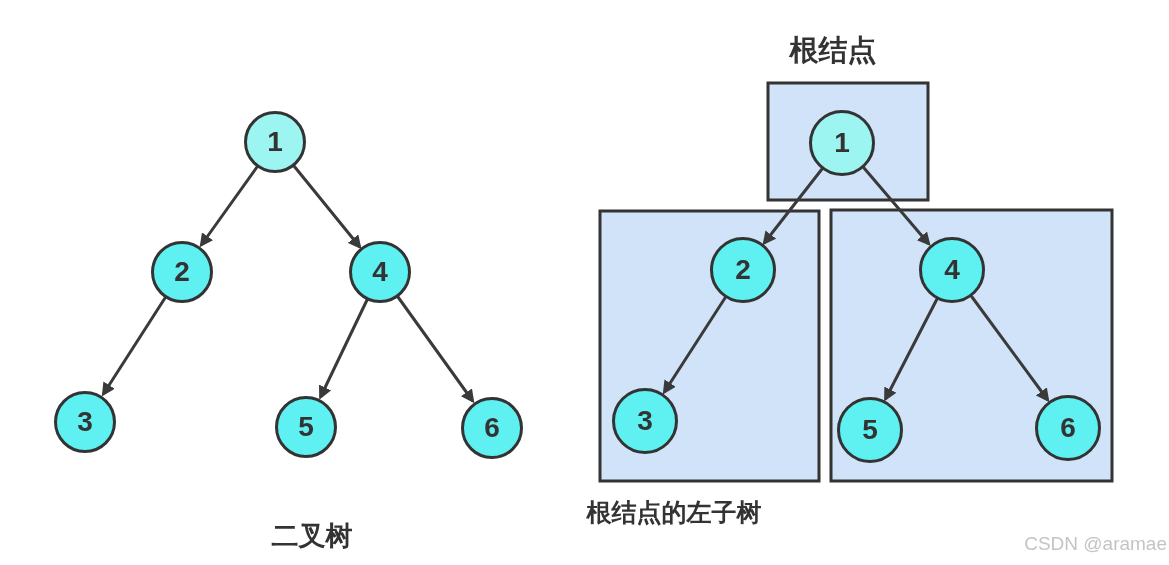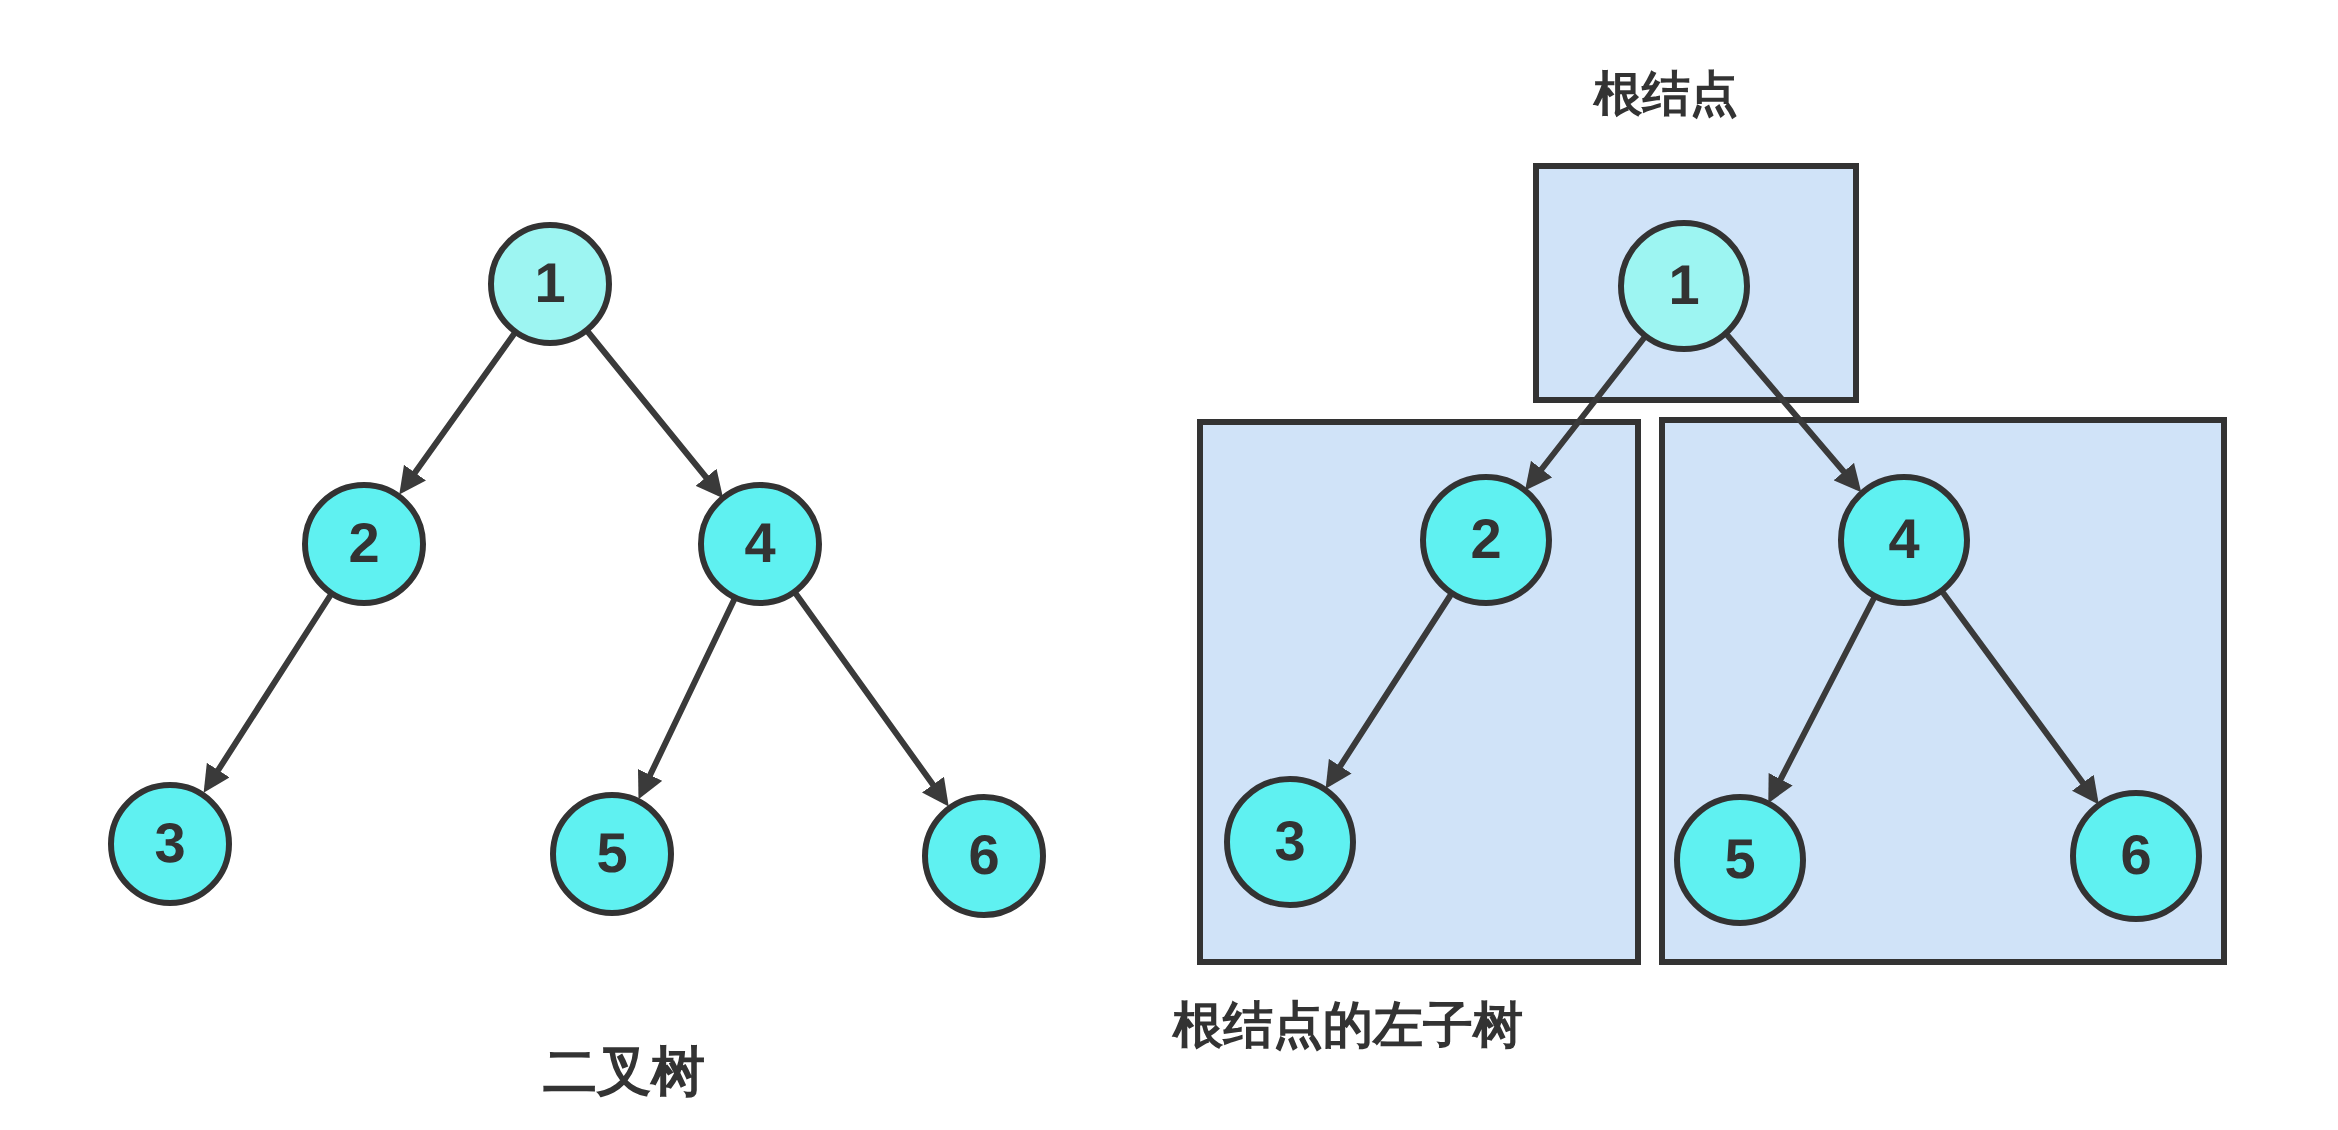"根结点" .caption.root-label { font-size: 24px -> 29px }
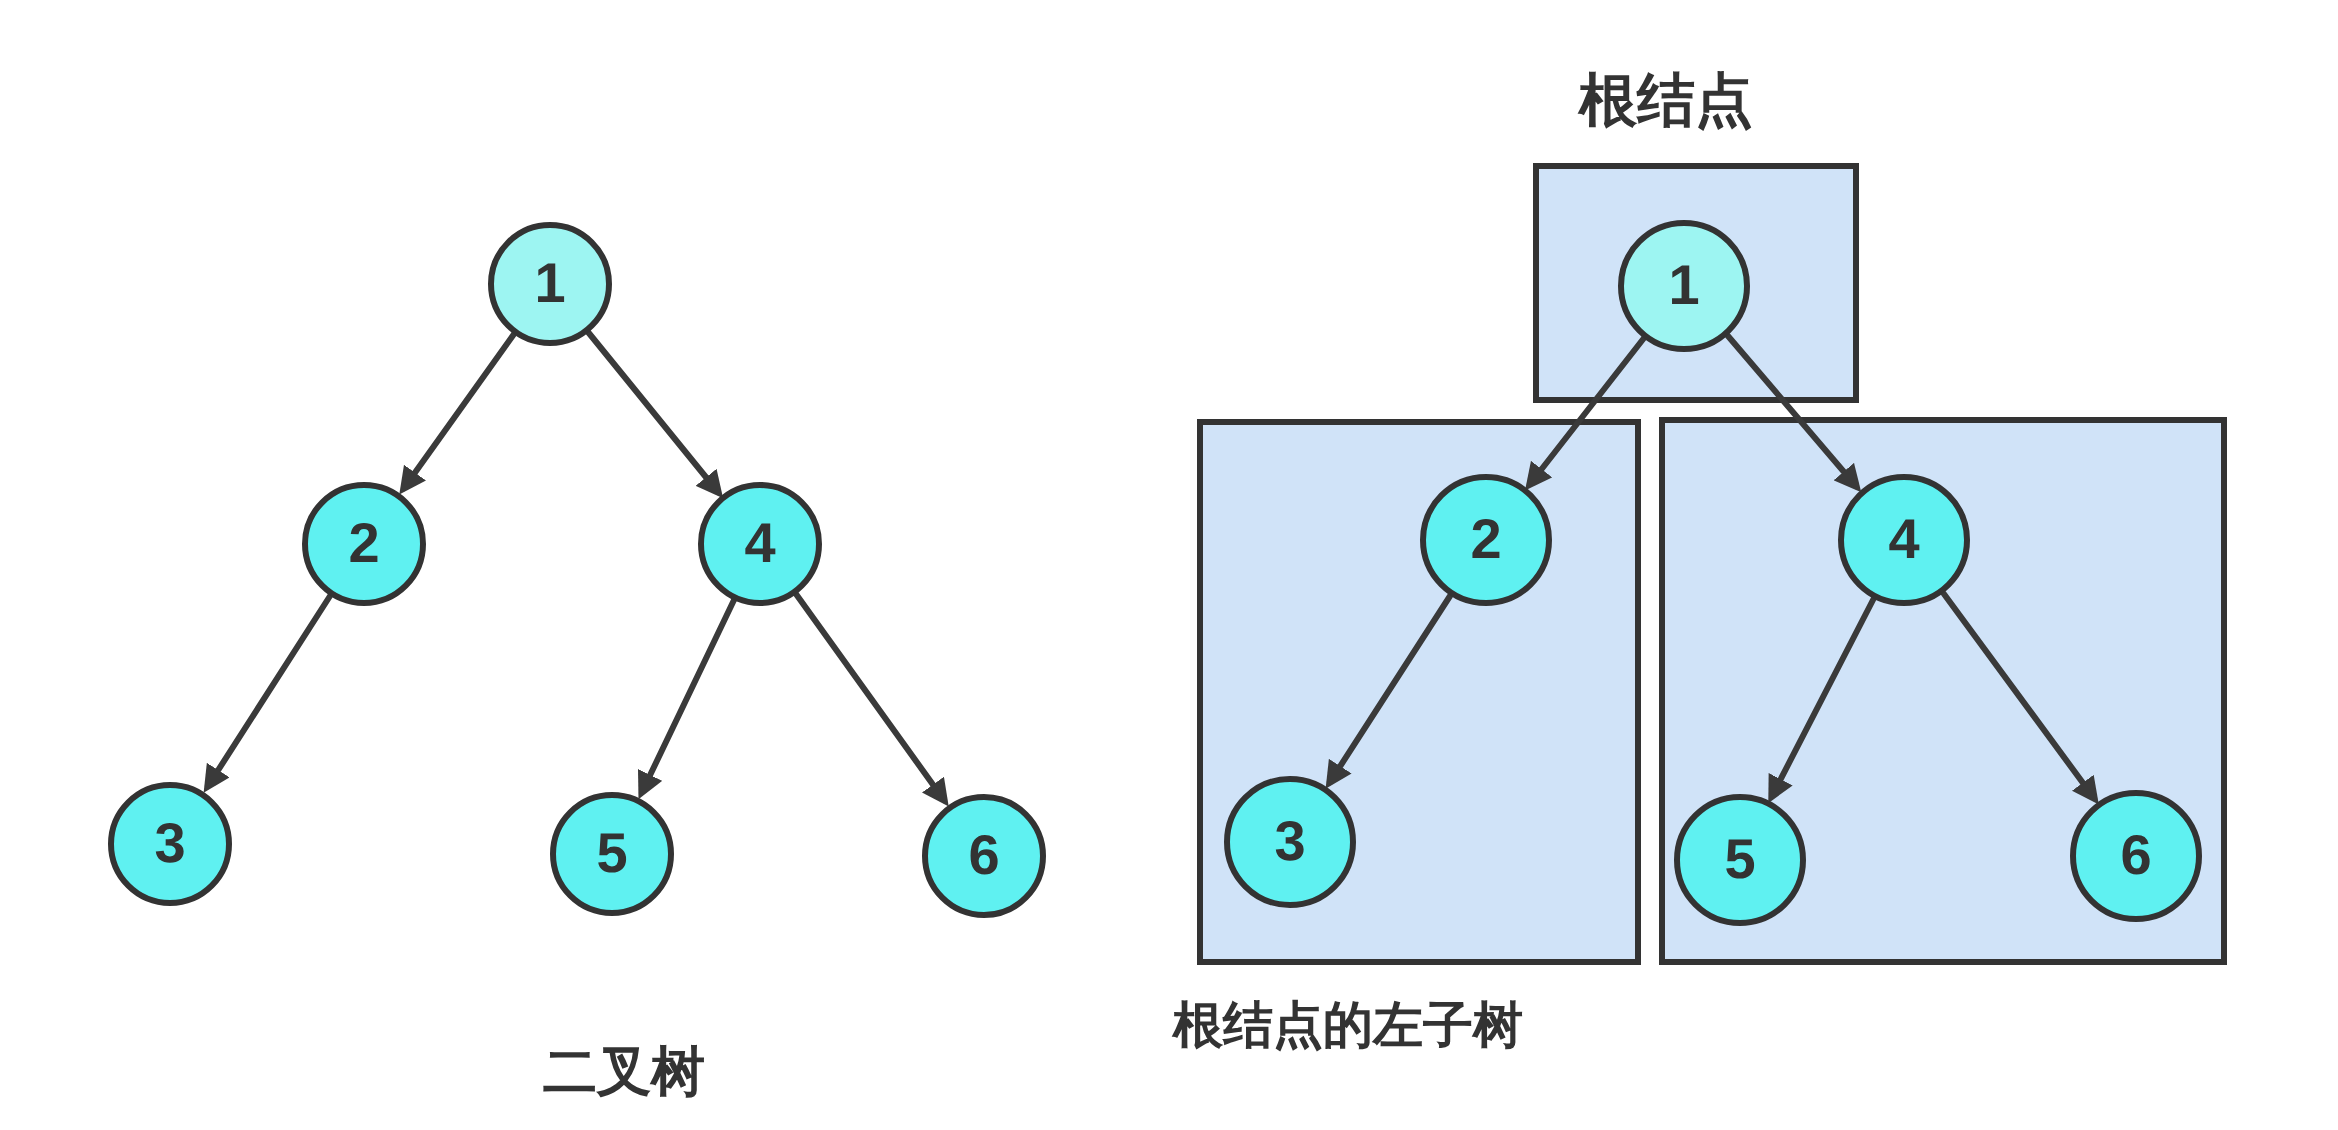"CSDN @aramae" div.watermark { html: none -> <div>CSDN @aramae</div> }
